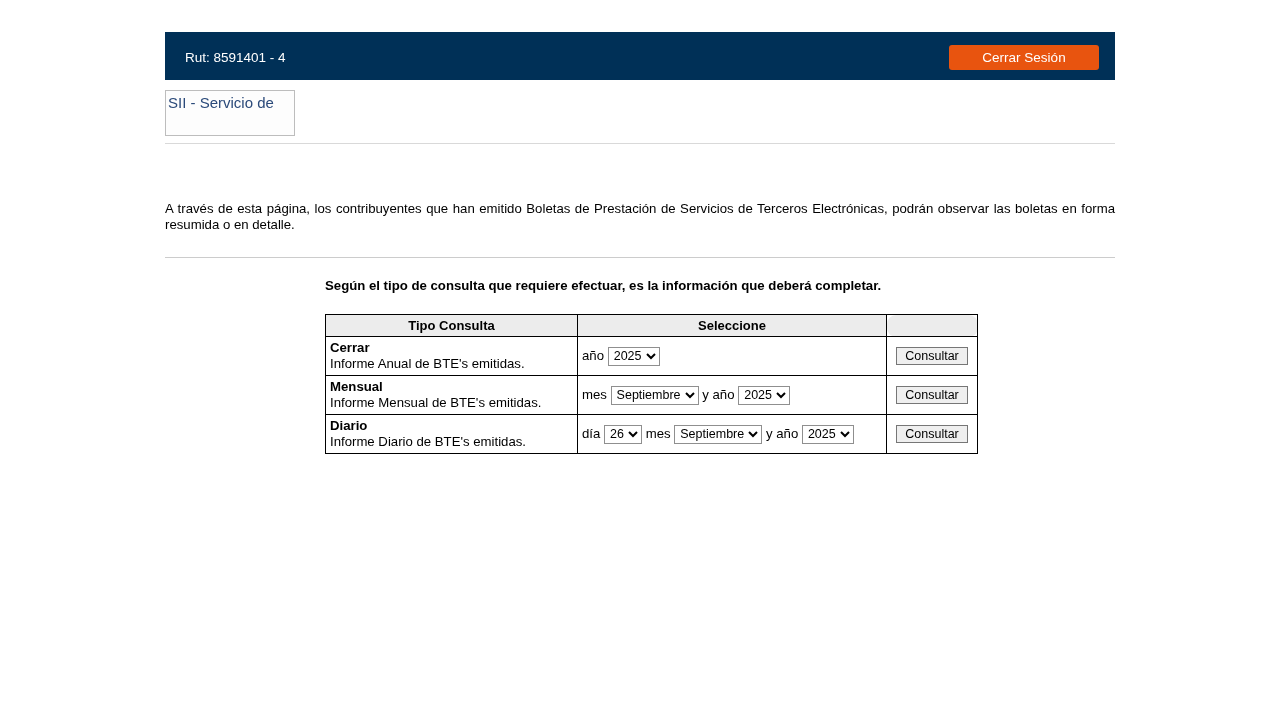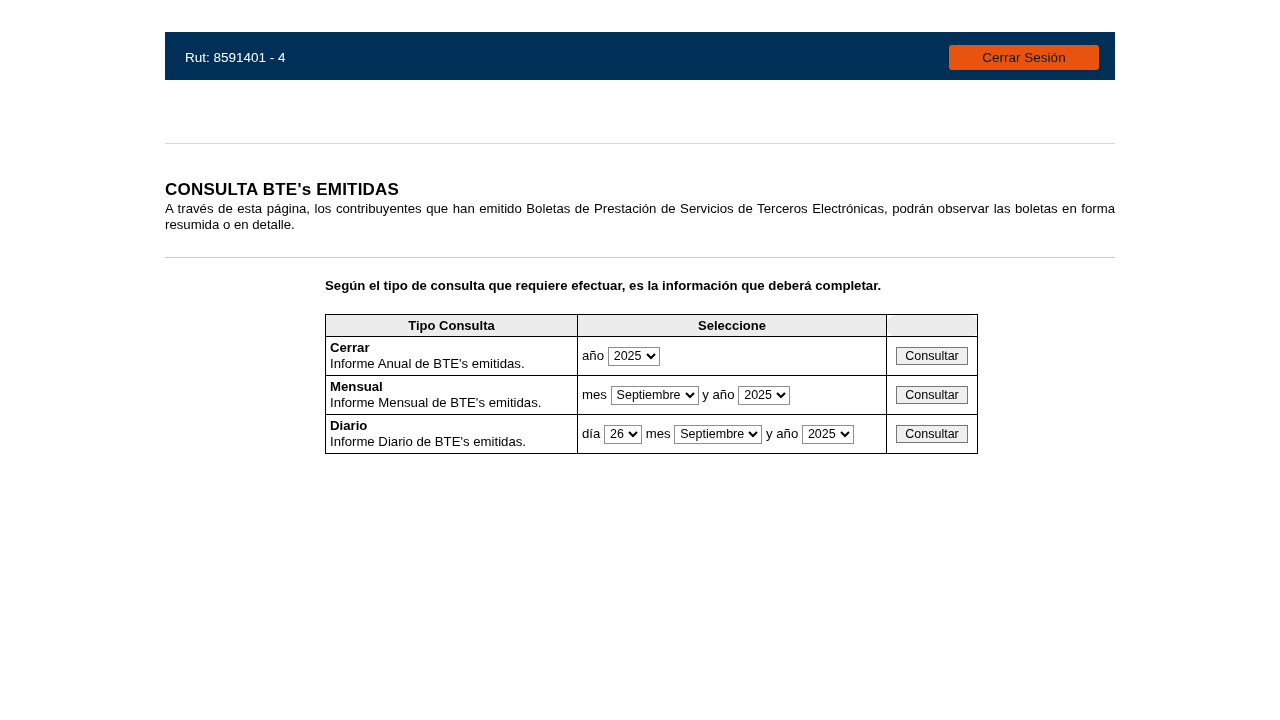"Cerrar Sesión" .logout-btn { color: #0f172a -> #ffffff }
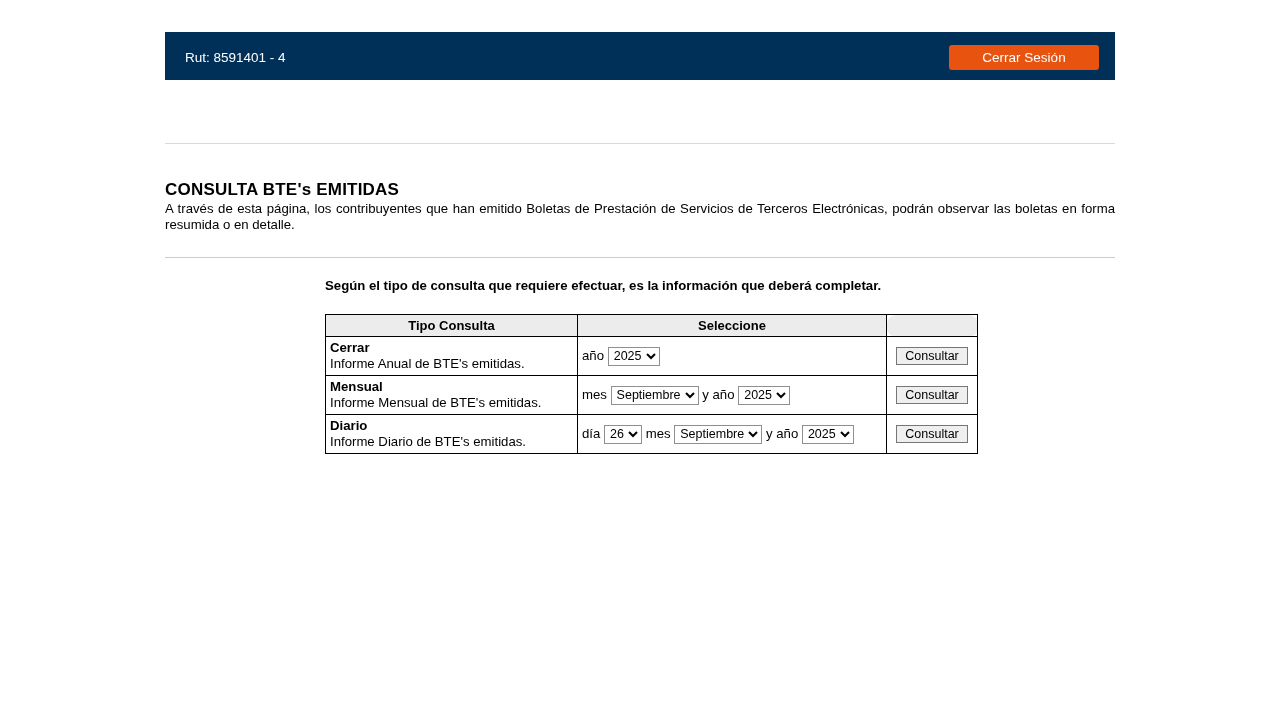"SII - Servicio de" div.logo-broken { html: none -> <div> <span>SII - Servicio de</span> </div> }
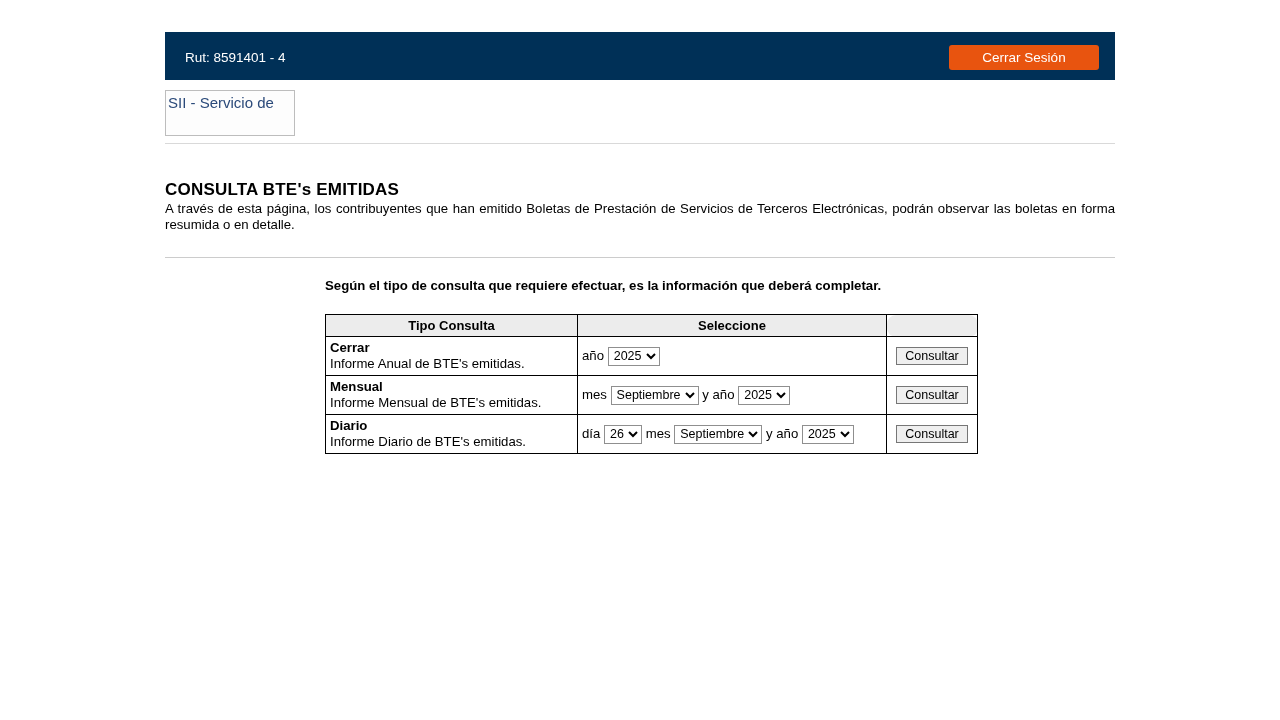"CONSULTA BTE's EMITIDAS" div.title { html: <div>CONSULTA BTE's EMITIDAS</div> -> none }
